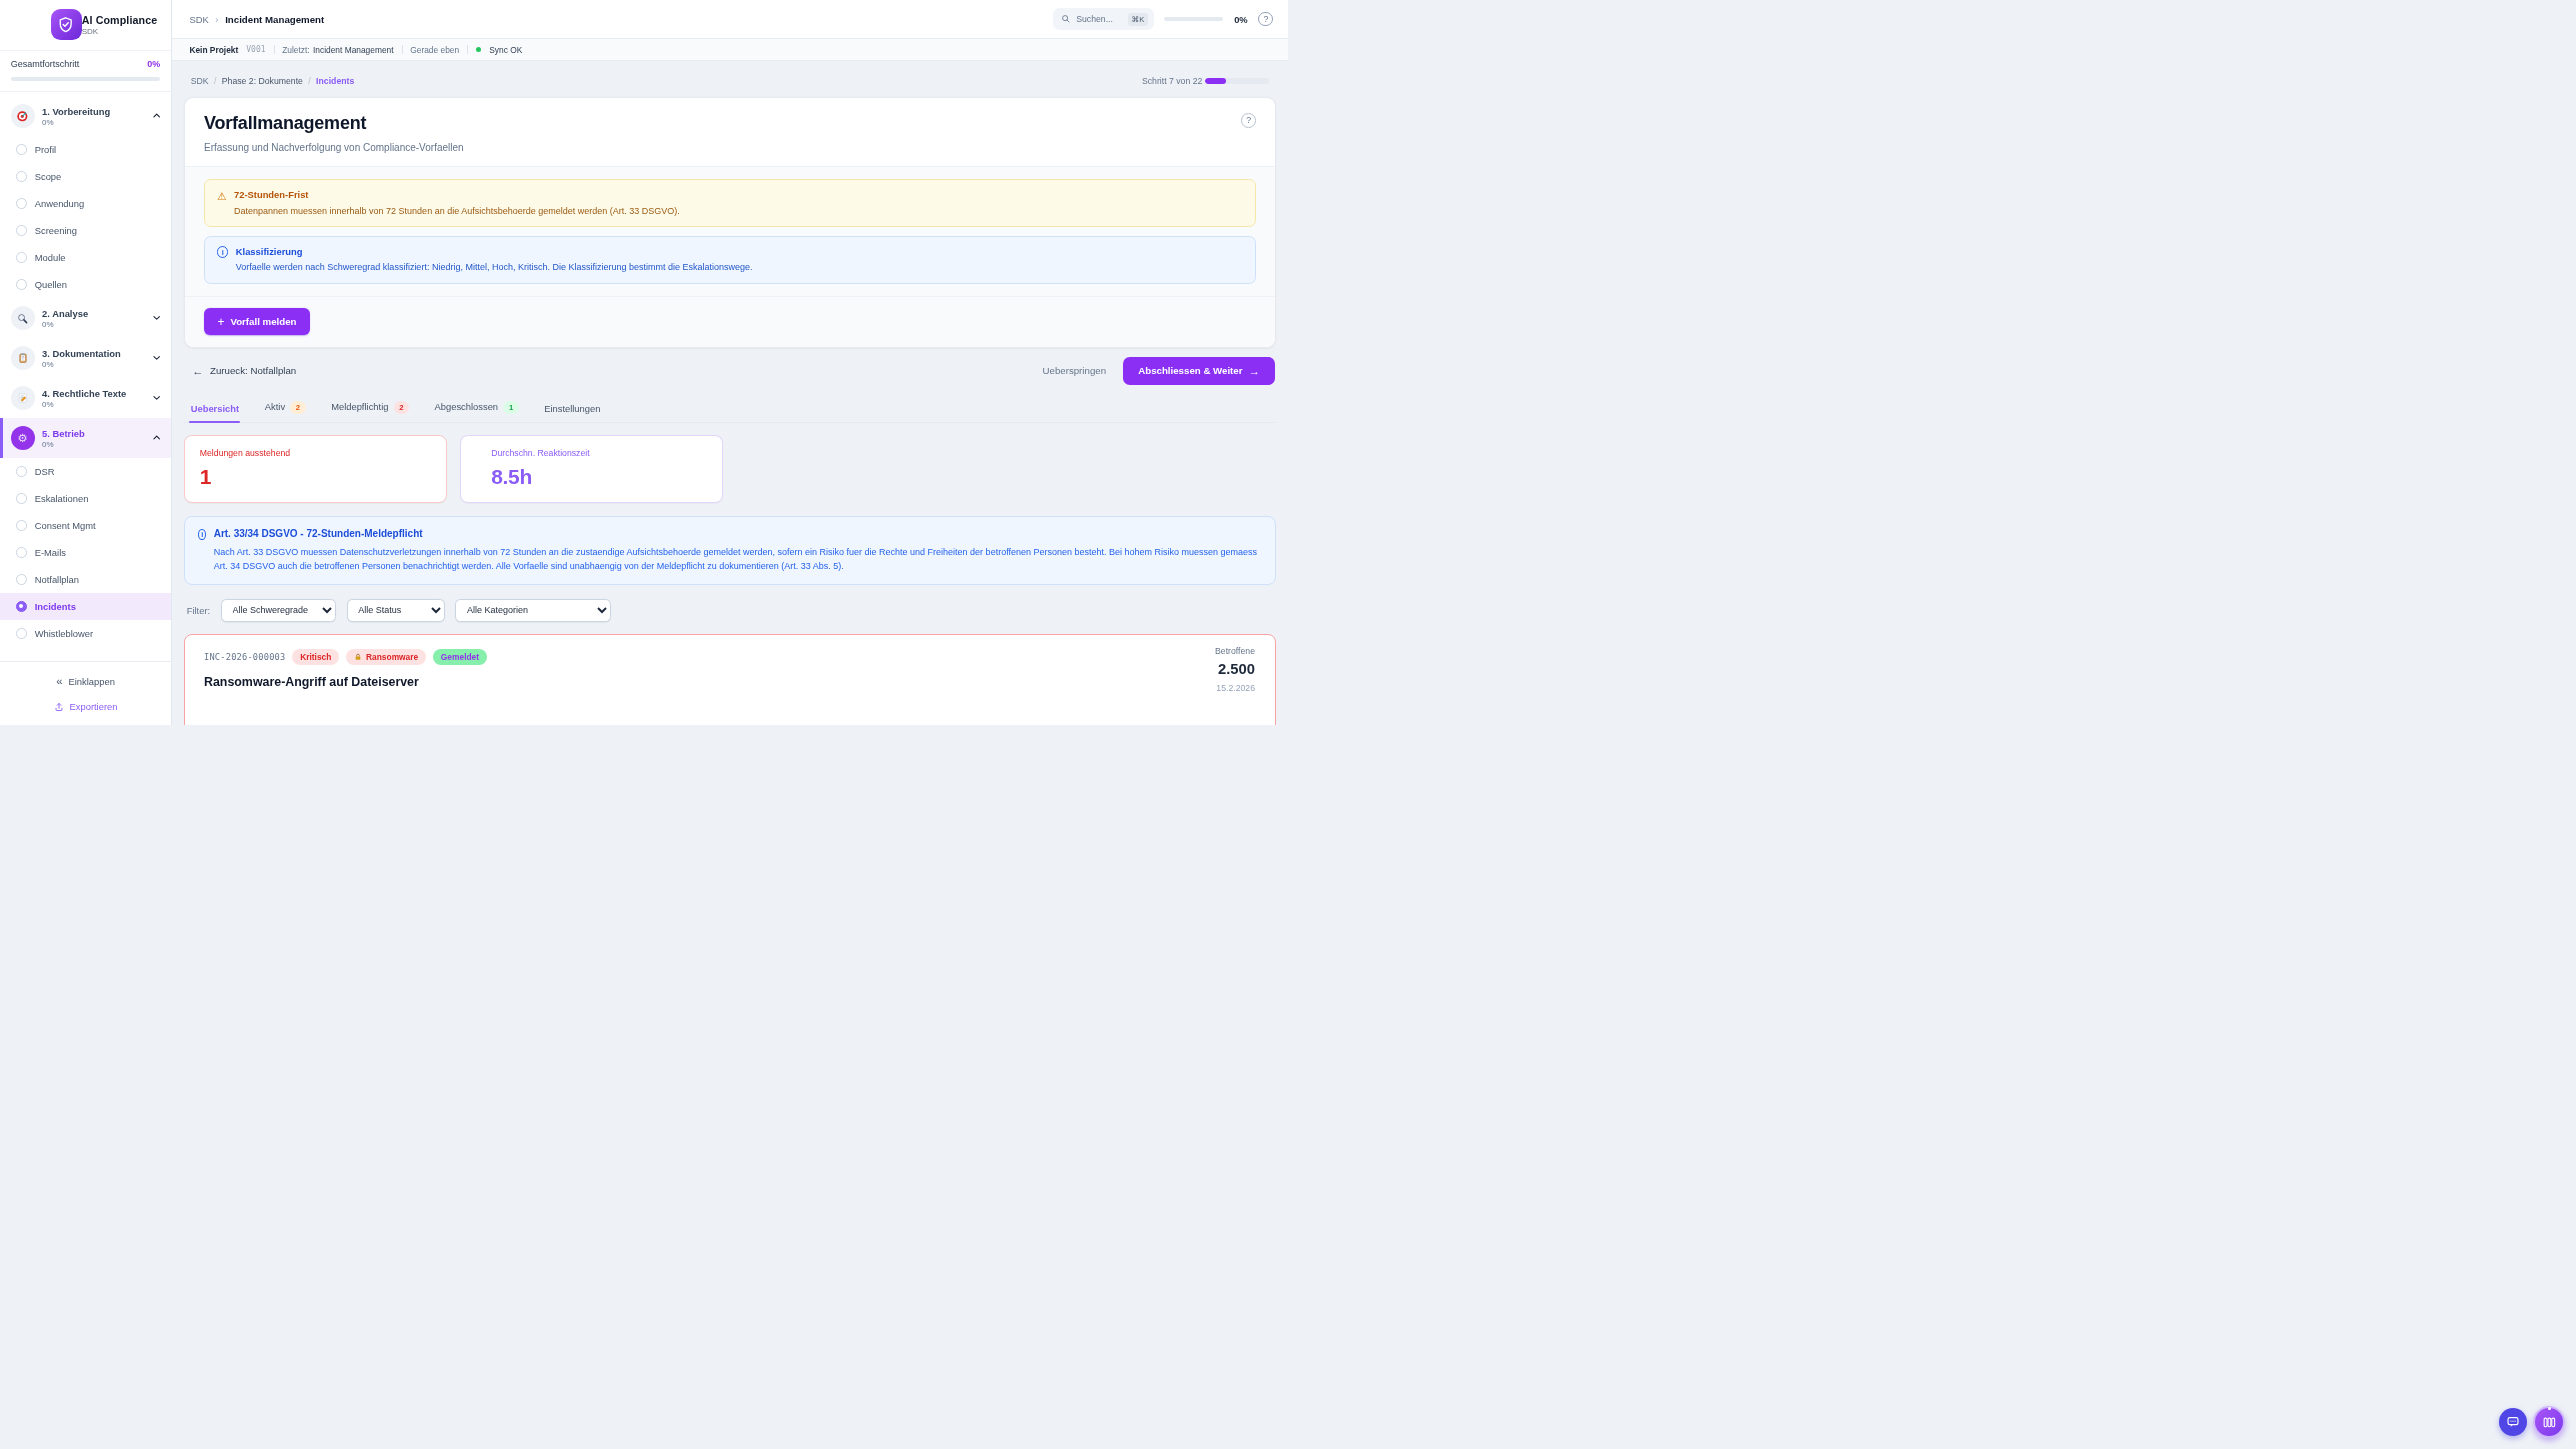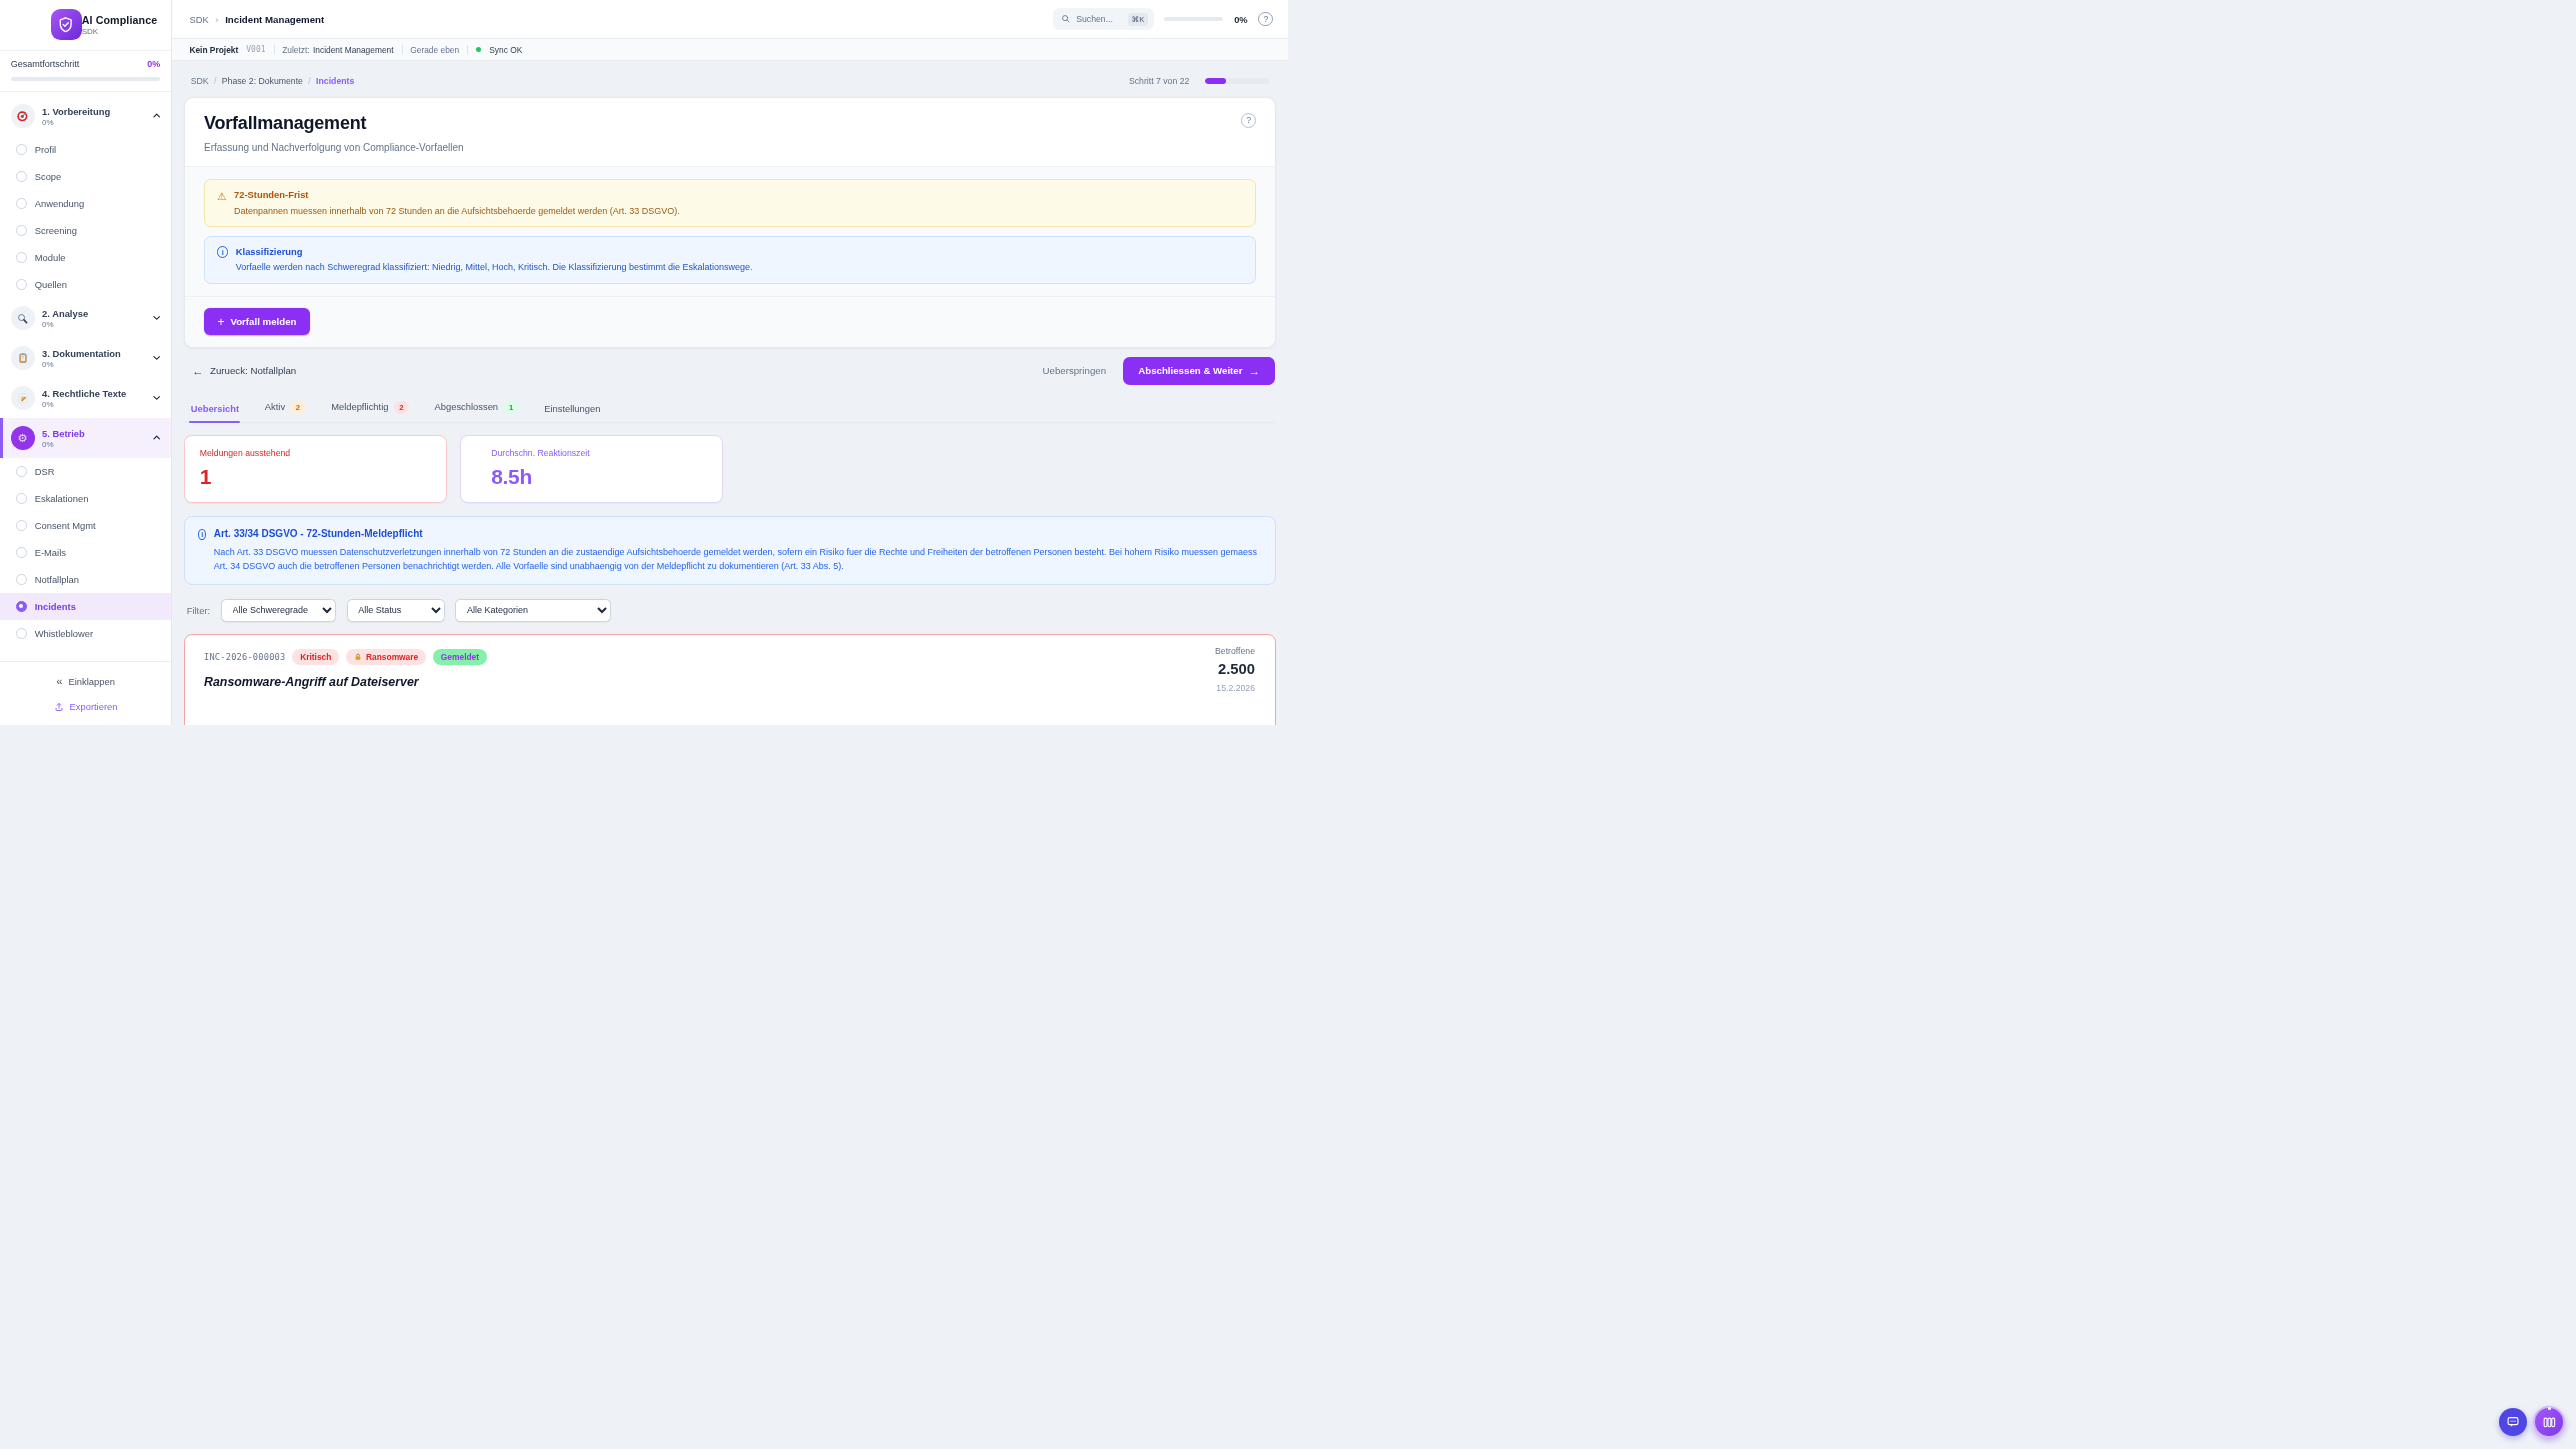"Schritt 7 von 22" .crumb2-right { gap: 16px -> 3px }
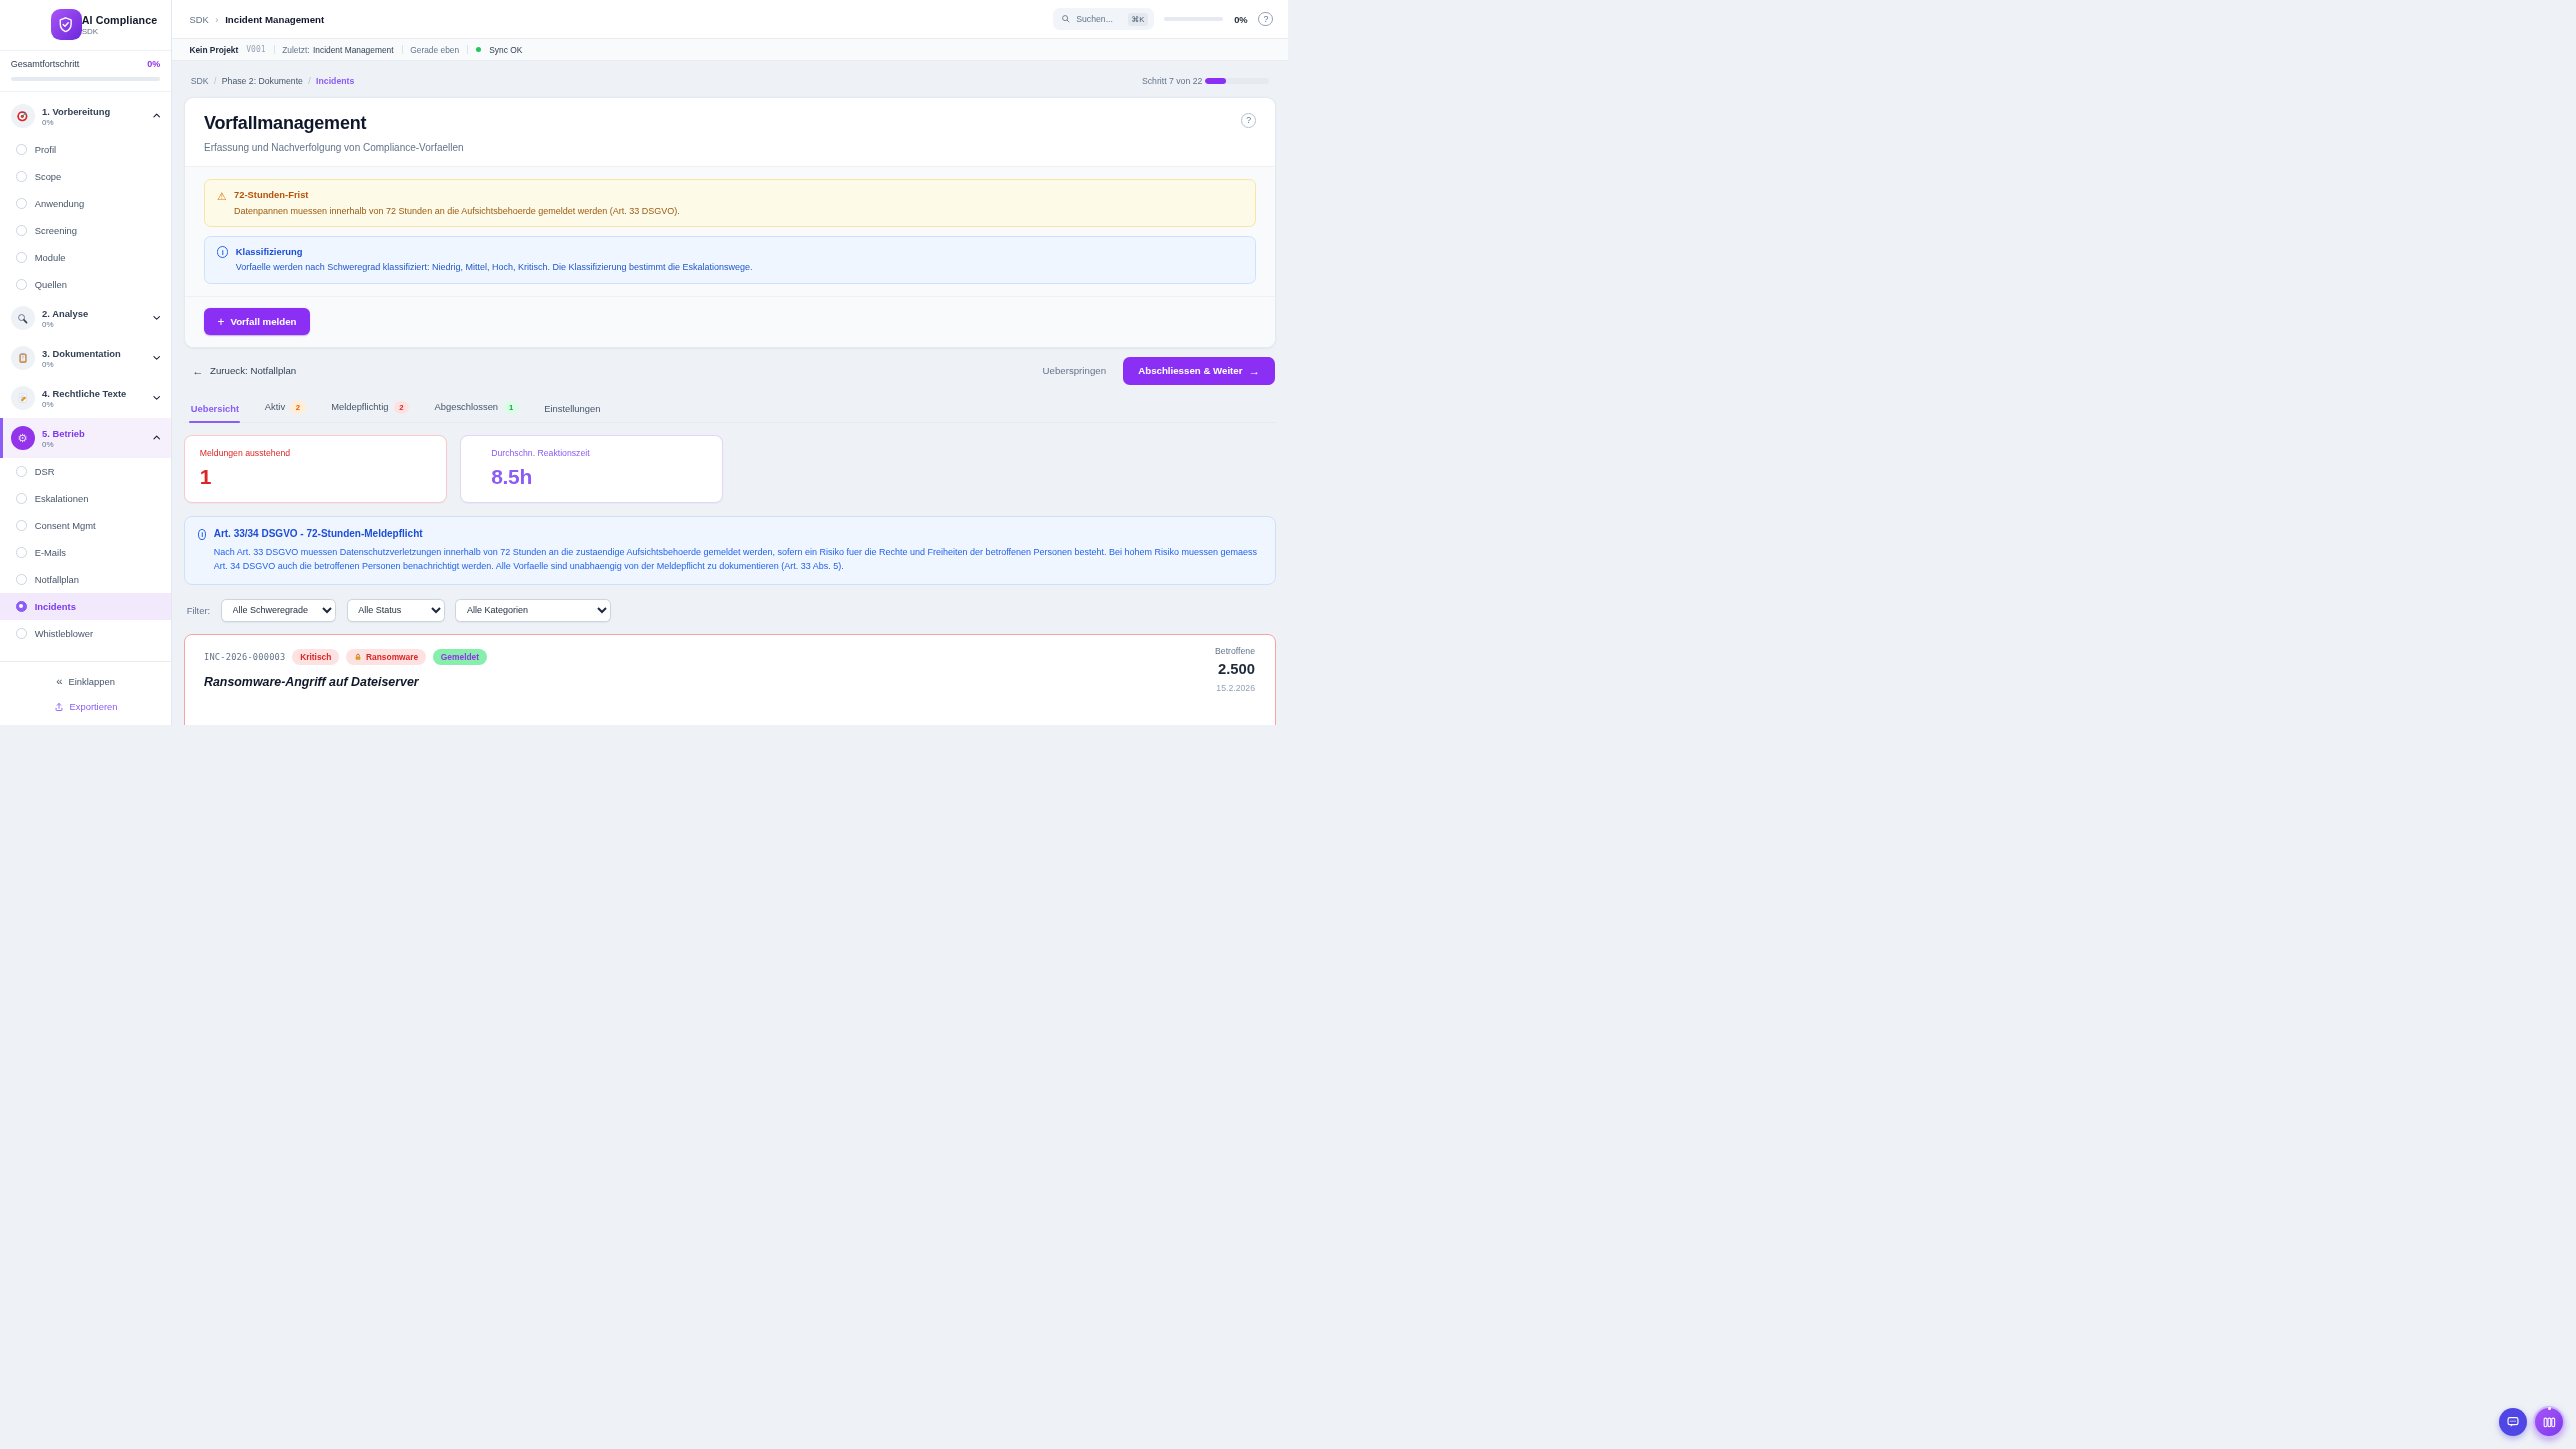"Ransomware-Angriff auf Dateiserver" .inc-title { font-style: italic -> none }
